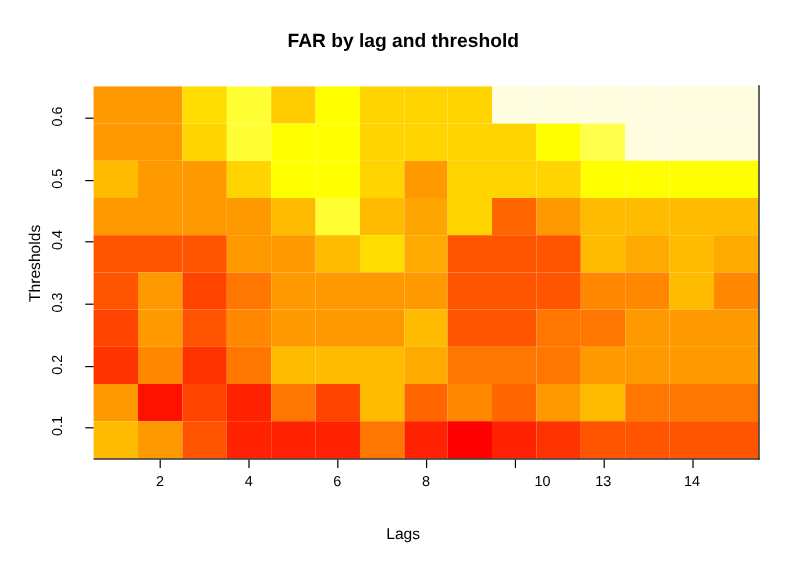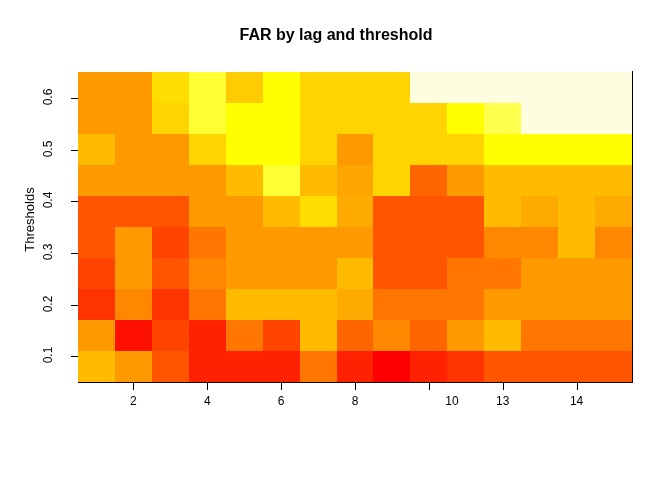"Lags" div { html: none -> <div>Lags</div> }
